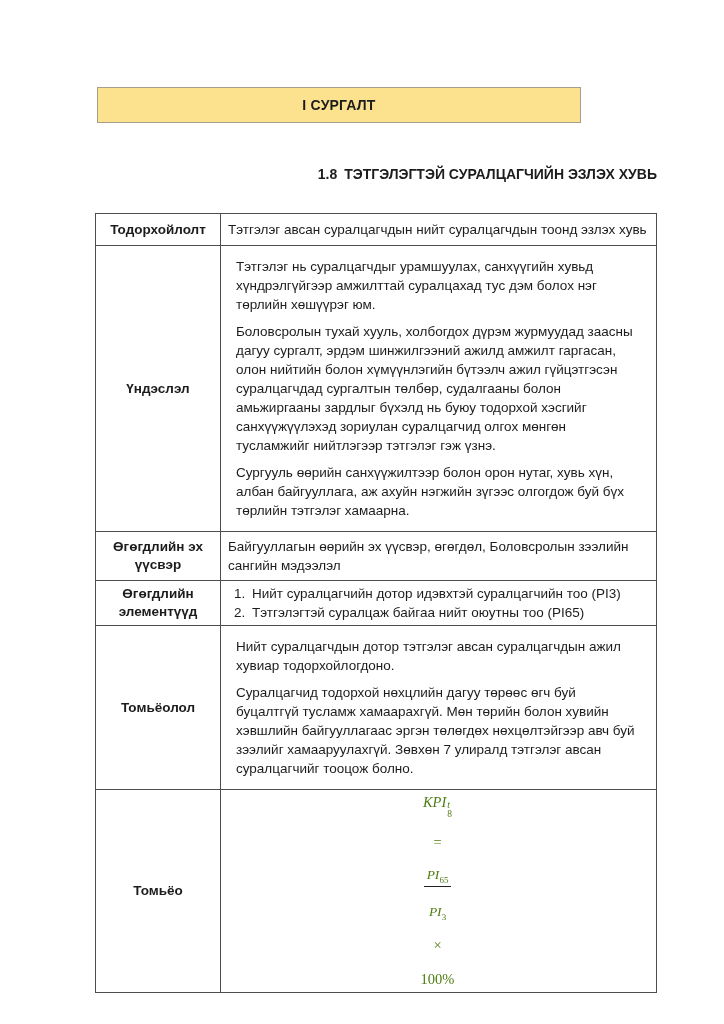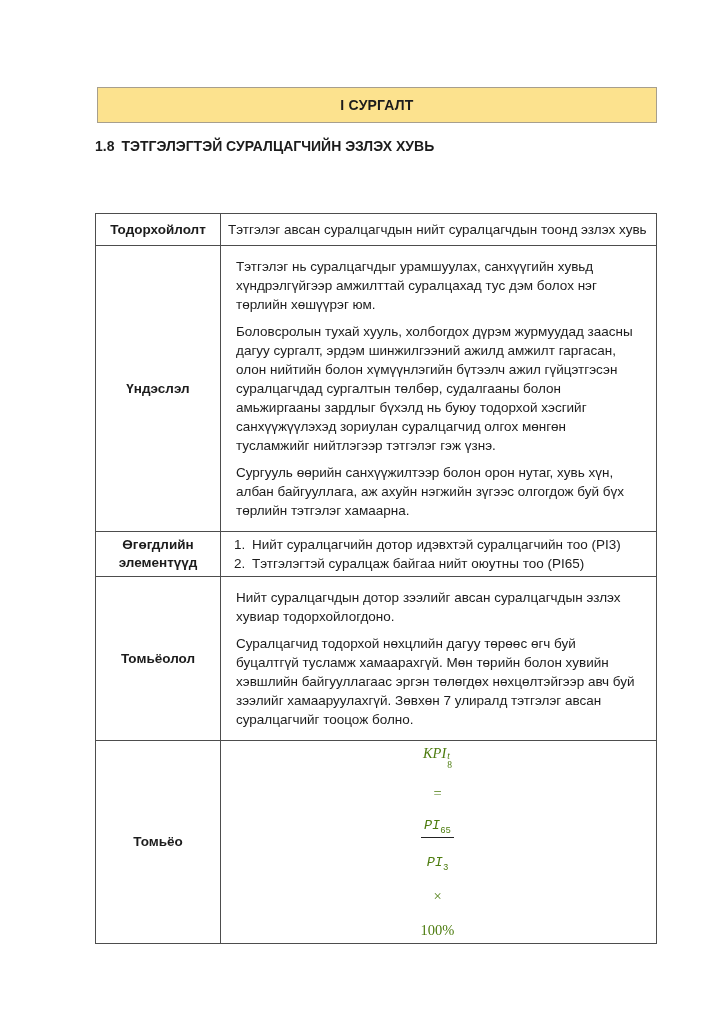"I СУРГАЛТ" .section-banner { width: 560px -> 484px }
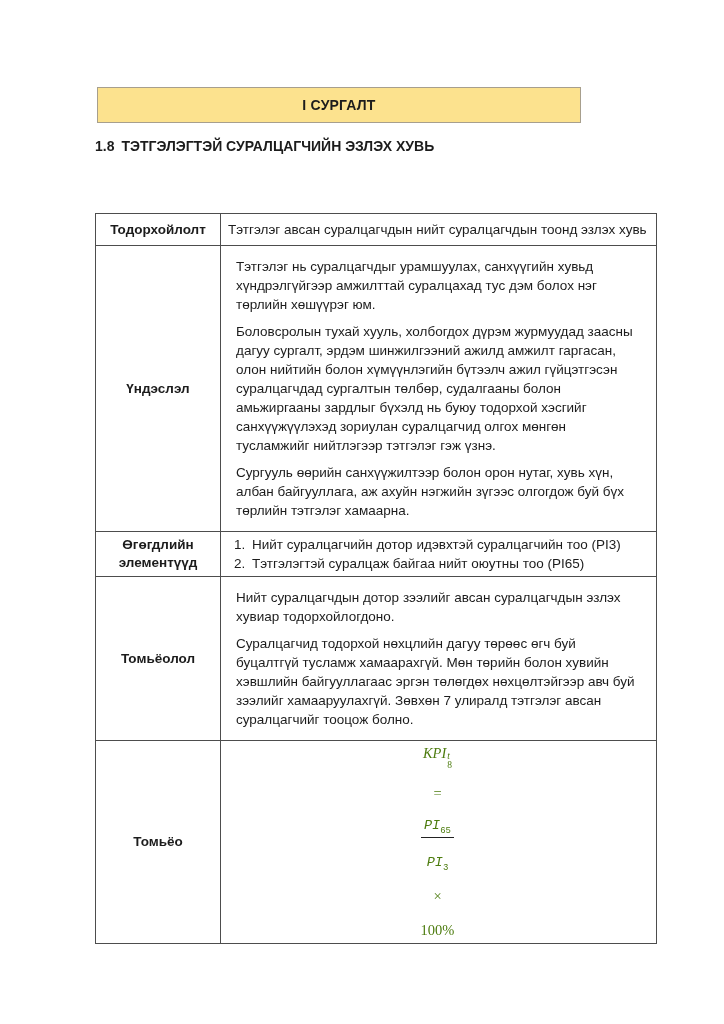"1.8 ТЭТГЭЛЭГТЭЙ СУРАЛЦАГЧИЙН ЭЗЛЭХ ХУВЬ" .doc-title { text-align: left -> right; top: 136px -> 164px }
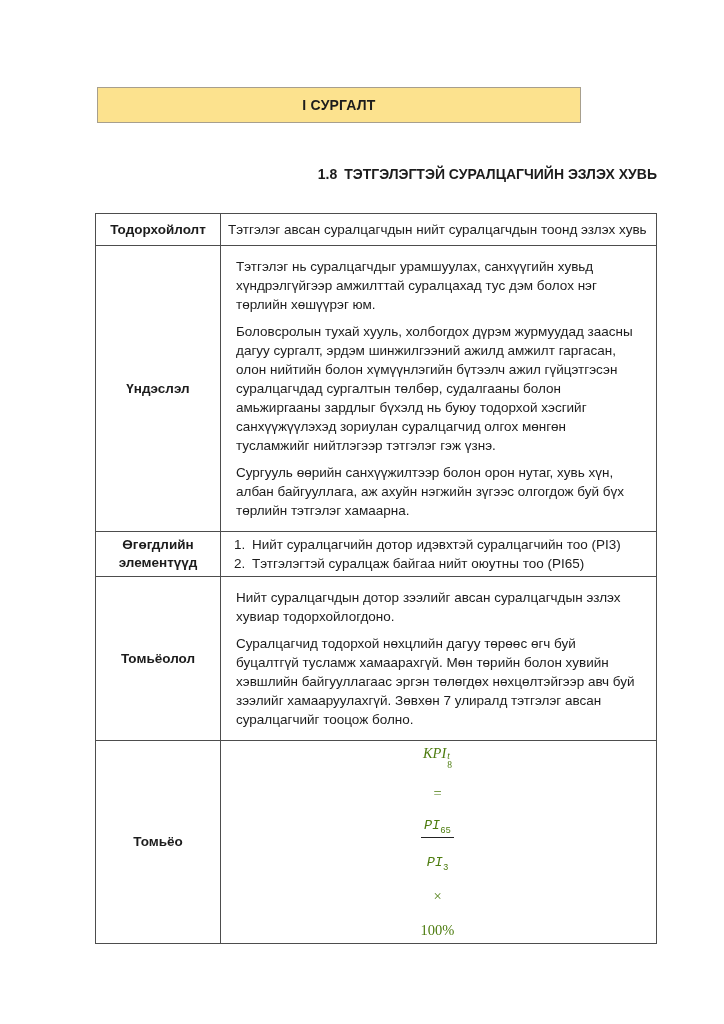"Өгөгдлийн эх үүсвэр" tr { html: none -> <tr> <td>Өгөгдлийн эх үүсвэр</td> <td>Байгууллагын өөрийн эх үүсвэр, өгөгдөл, Боловсролын зээлийн сангийн мэдээлэл</td> </tr> }
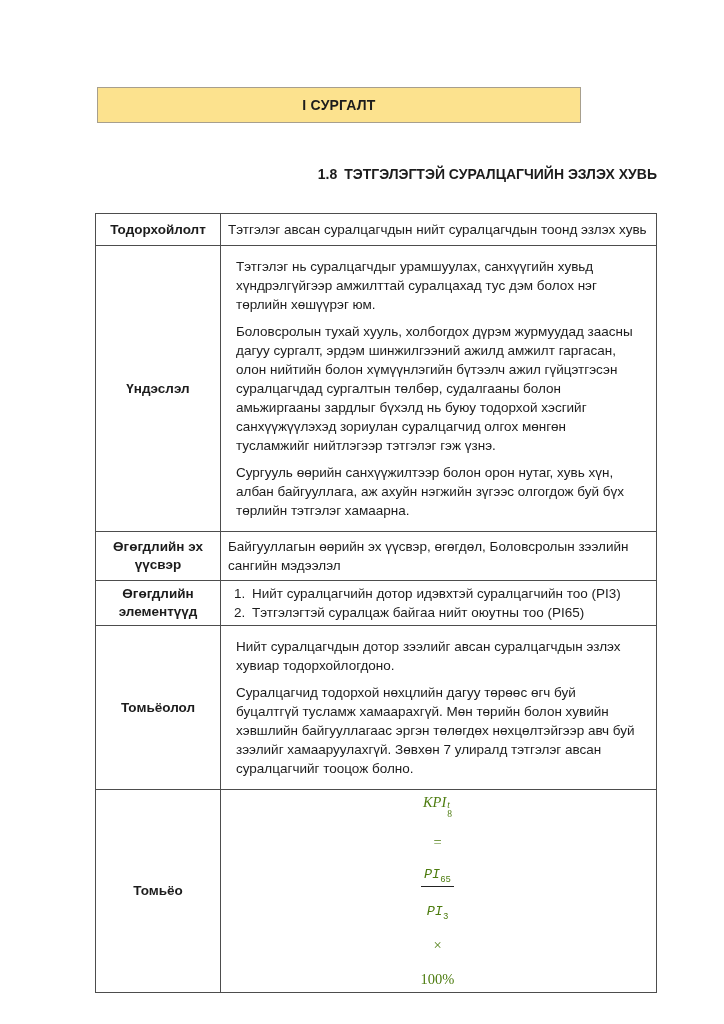"Нийт суралцагчдын дотор зээлийг авсан" p.para { text: зээлийг авсан суралцагчдын эзлэх -> тэтгэлэг авсан суралцагчдын ажил }
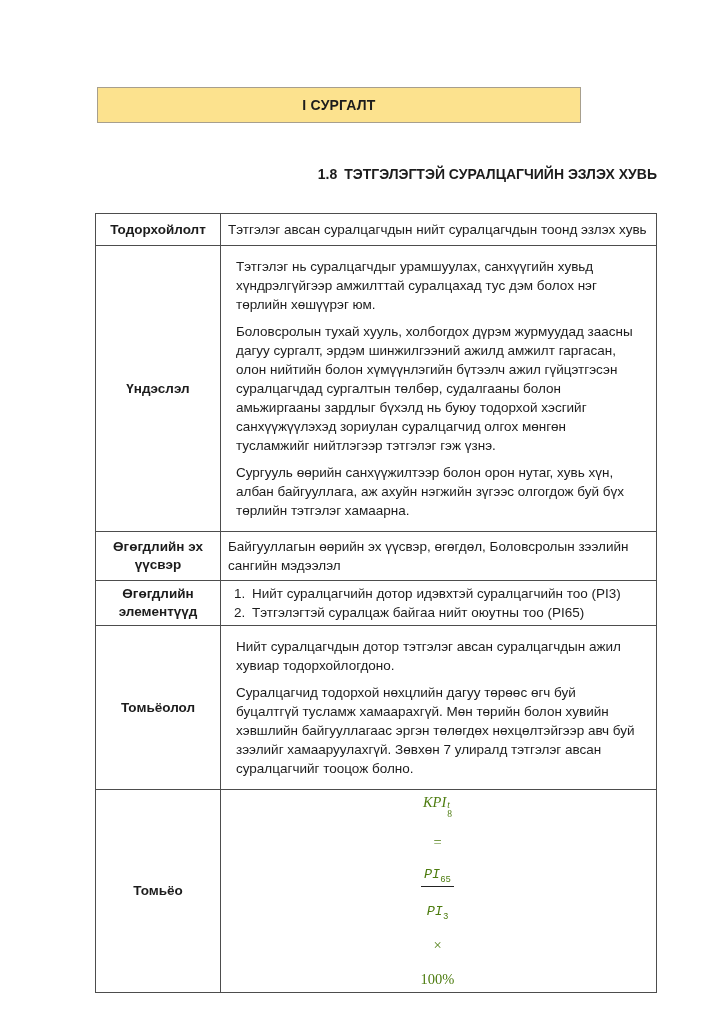"PI65" .frac { font-family: Liberation Mono, monospace -> none }
